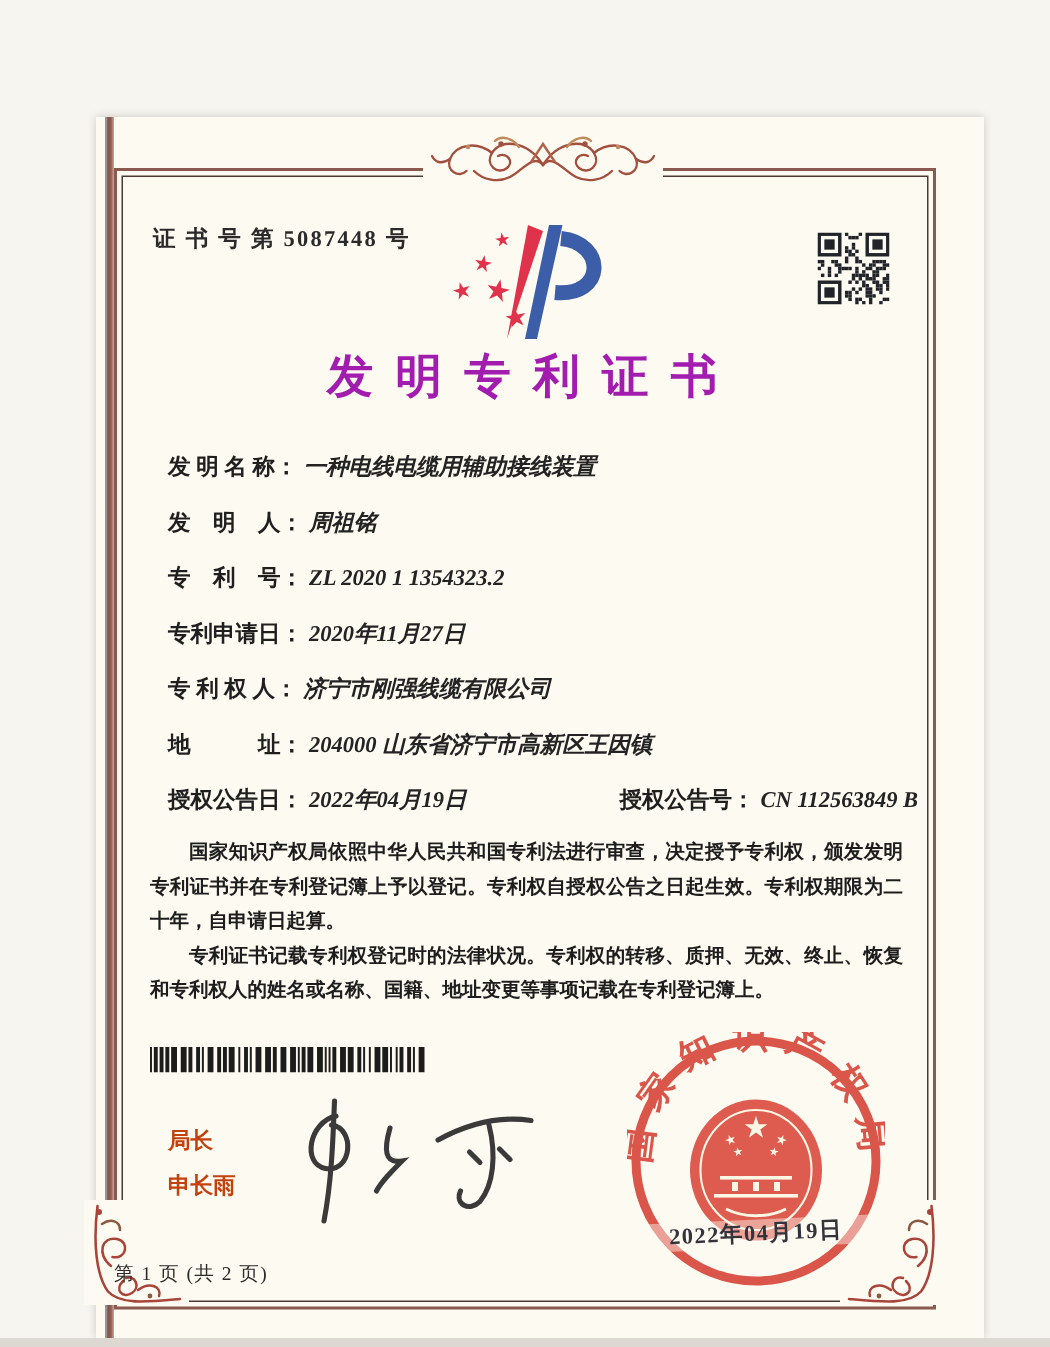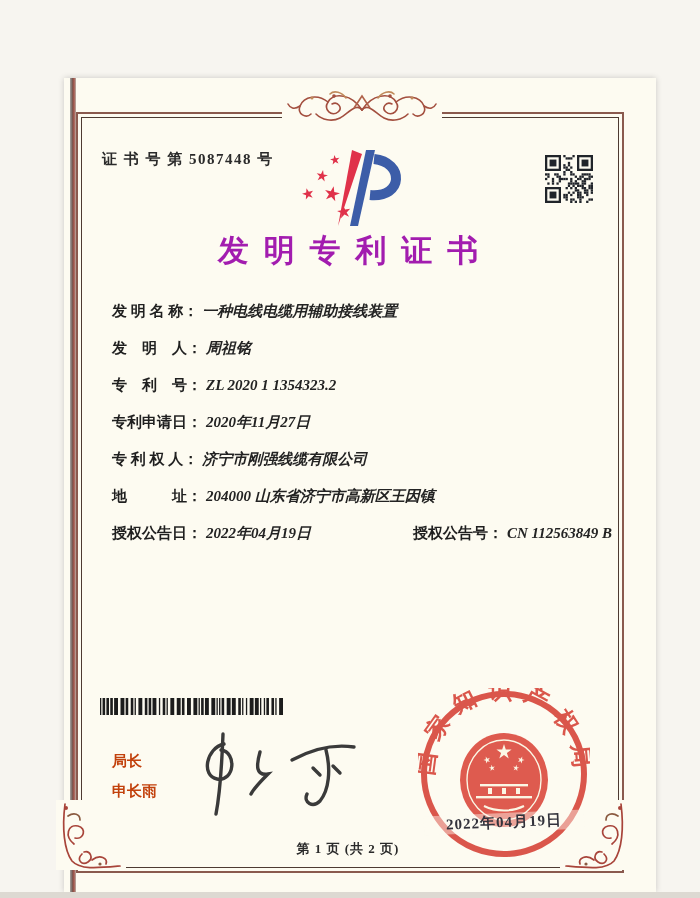"国家知识产权局依照中华人民共和国专利法进行审查，决定授予专利权，颁发发明专利证书" div.legal { html: none -> <div> <p>国家知识产权局依照中华人民共和国专利法进行审查，决定授予专利权，颁发发明专利证书并在专利登记簿上予以登记。专利权自授权公告之日起生效。专利权期限为二十年，自申请日起算。</p> <p>专利证书记载专利权登记时的法律状况。专利权的转移、质押、无效、终止、恢复和专利权人的姓名或名称、国籍、地址变更等事项记载在专利登记簿上。</p> </div> }
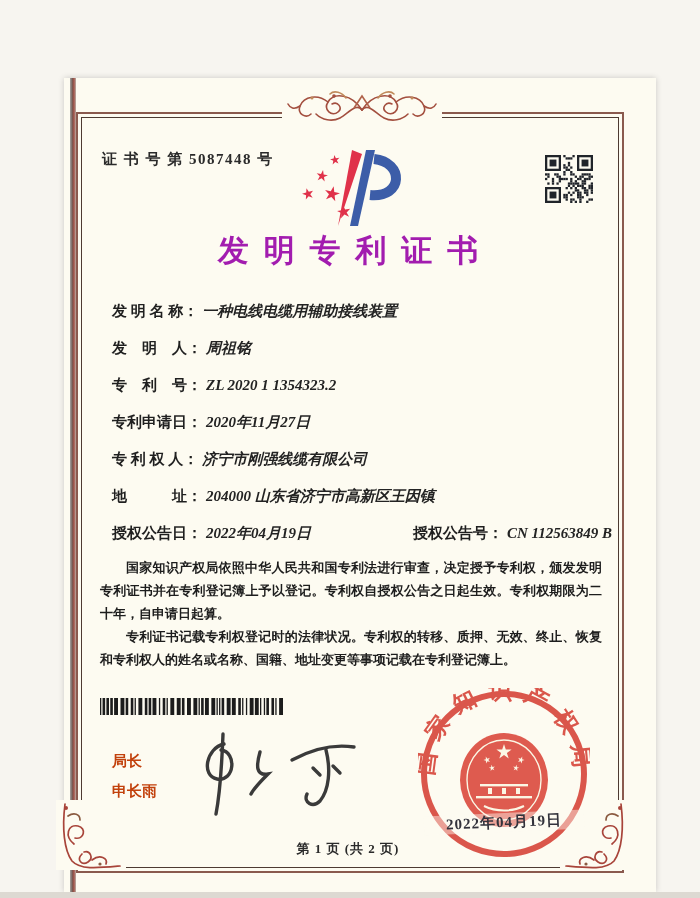"第 1 页 (共 2" .footer { font-weight: 700 -> 400; text-align: center -> left }
